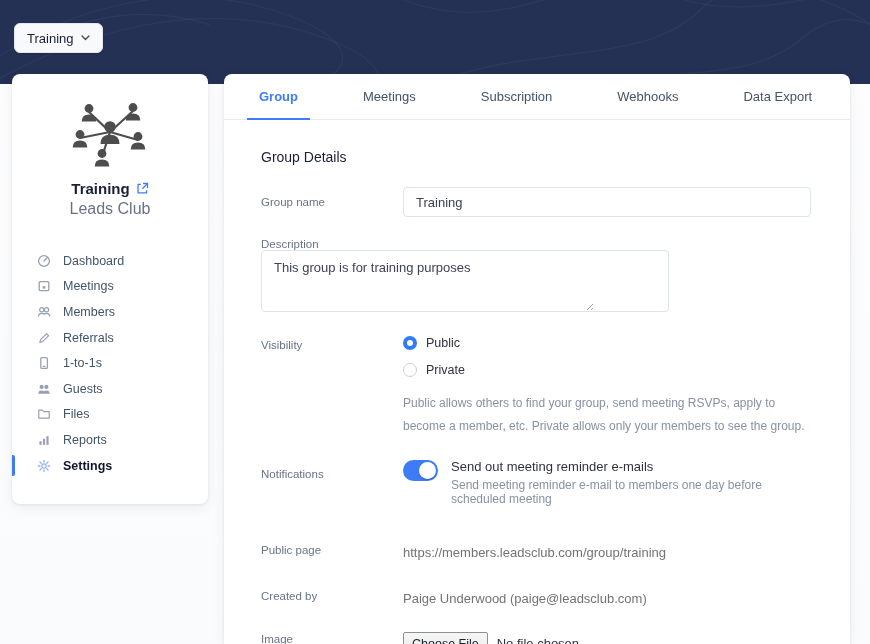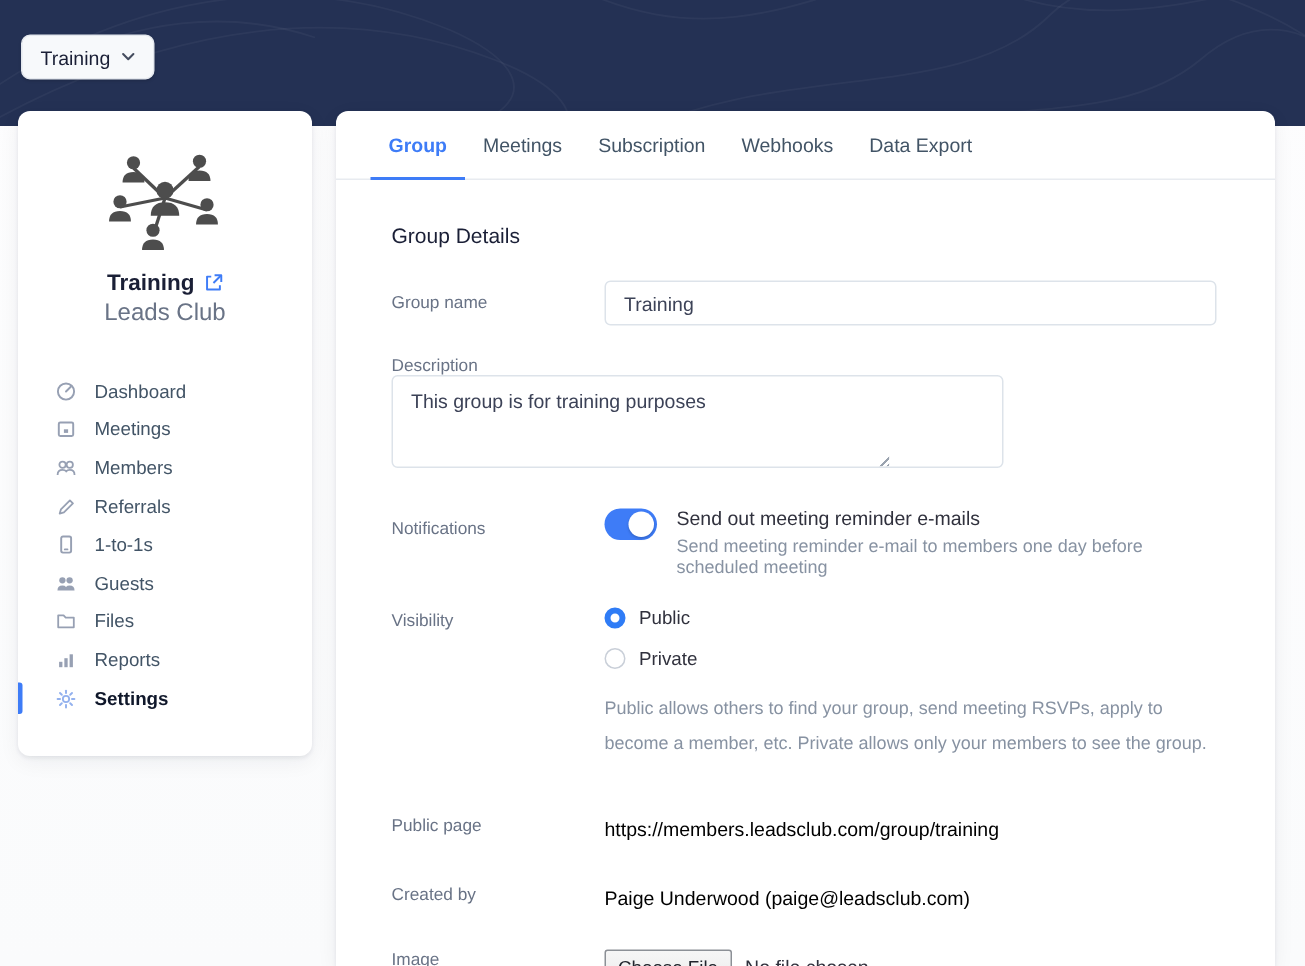"Group" .tabs { gap: none -> 41px }
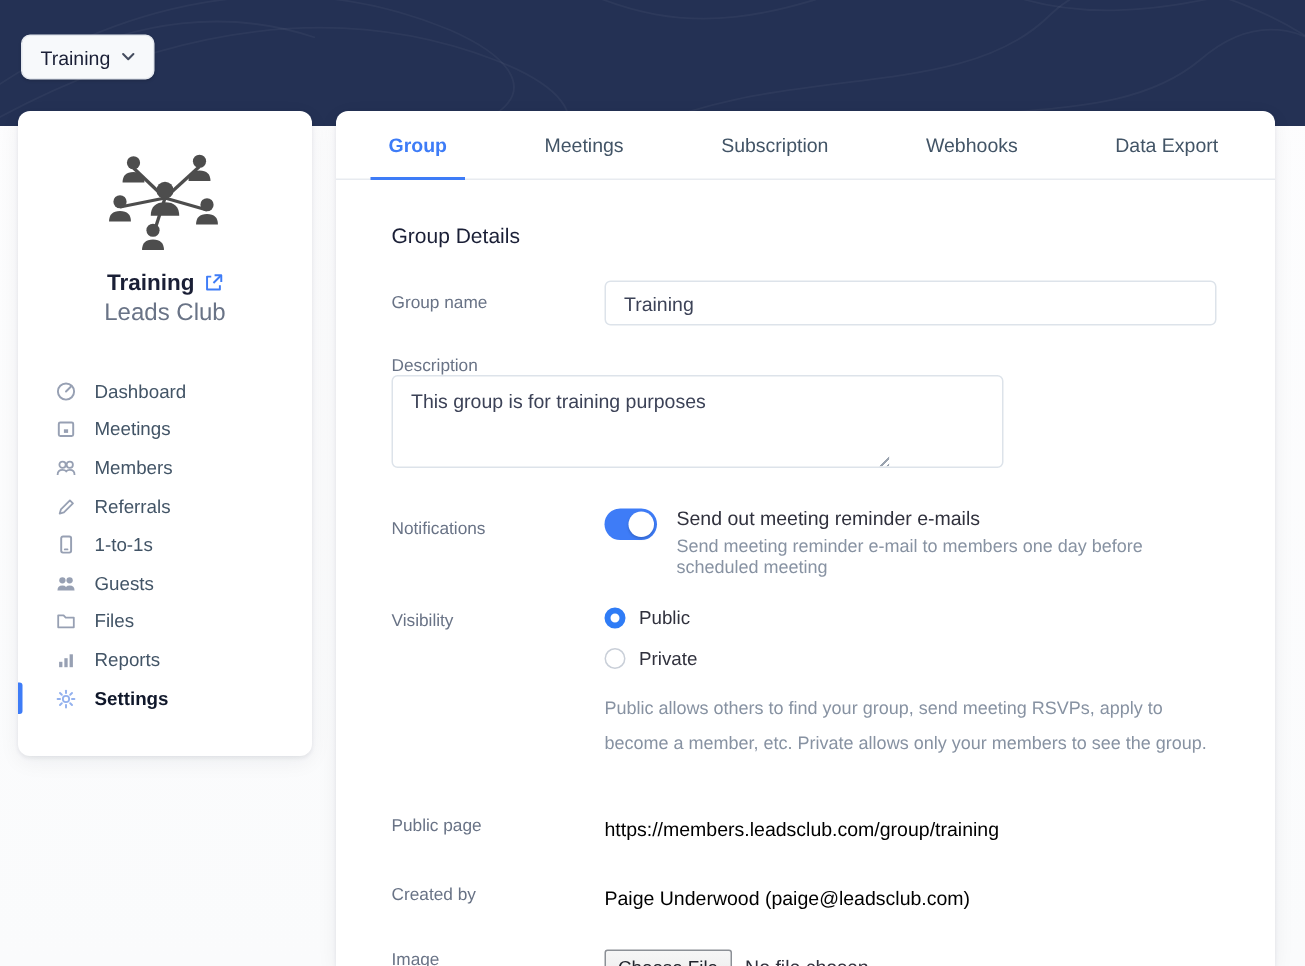"Notifications" div.frow { order: before "Visibility" -> after "Visibility" }
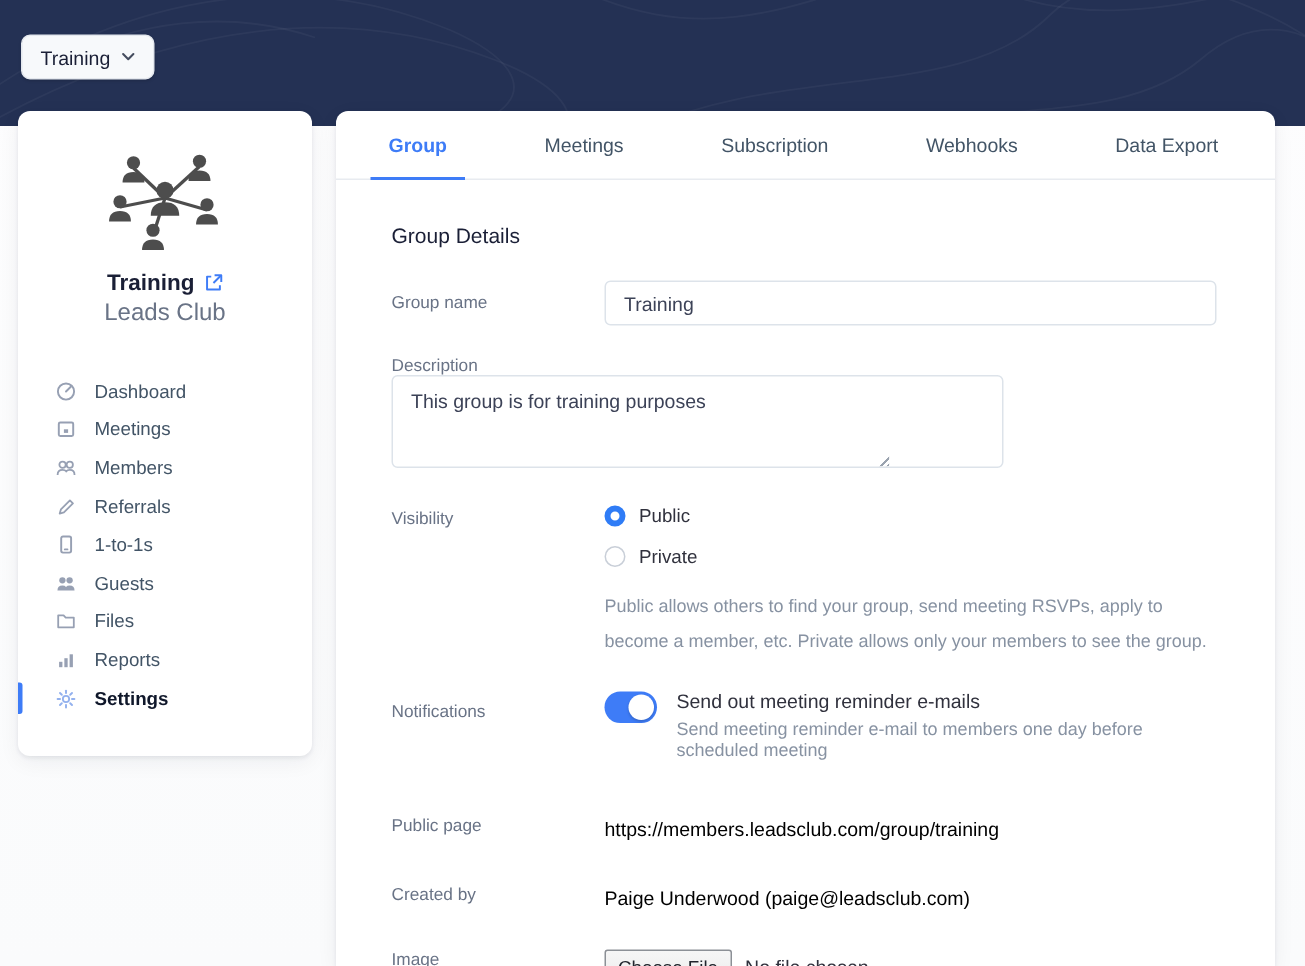"https://members.leadsclub.com/group/trai" .static-value { color: #000000 -> #737373 }
